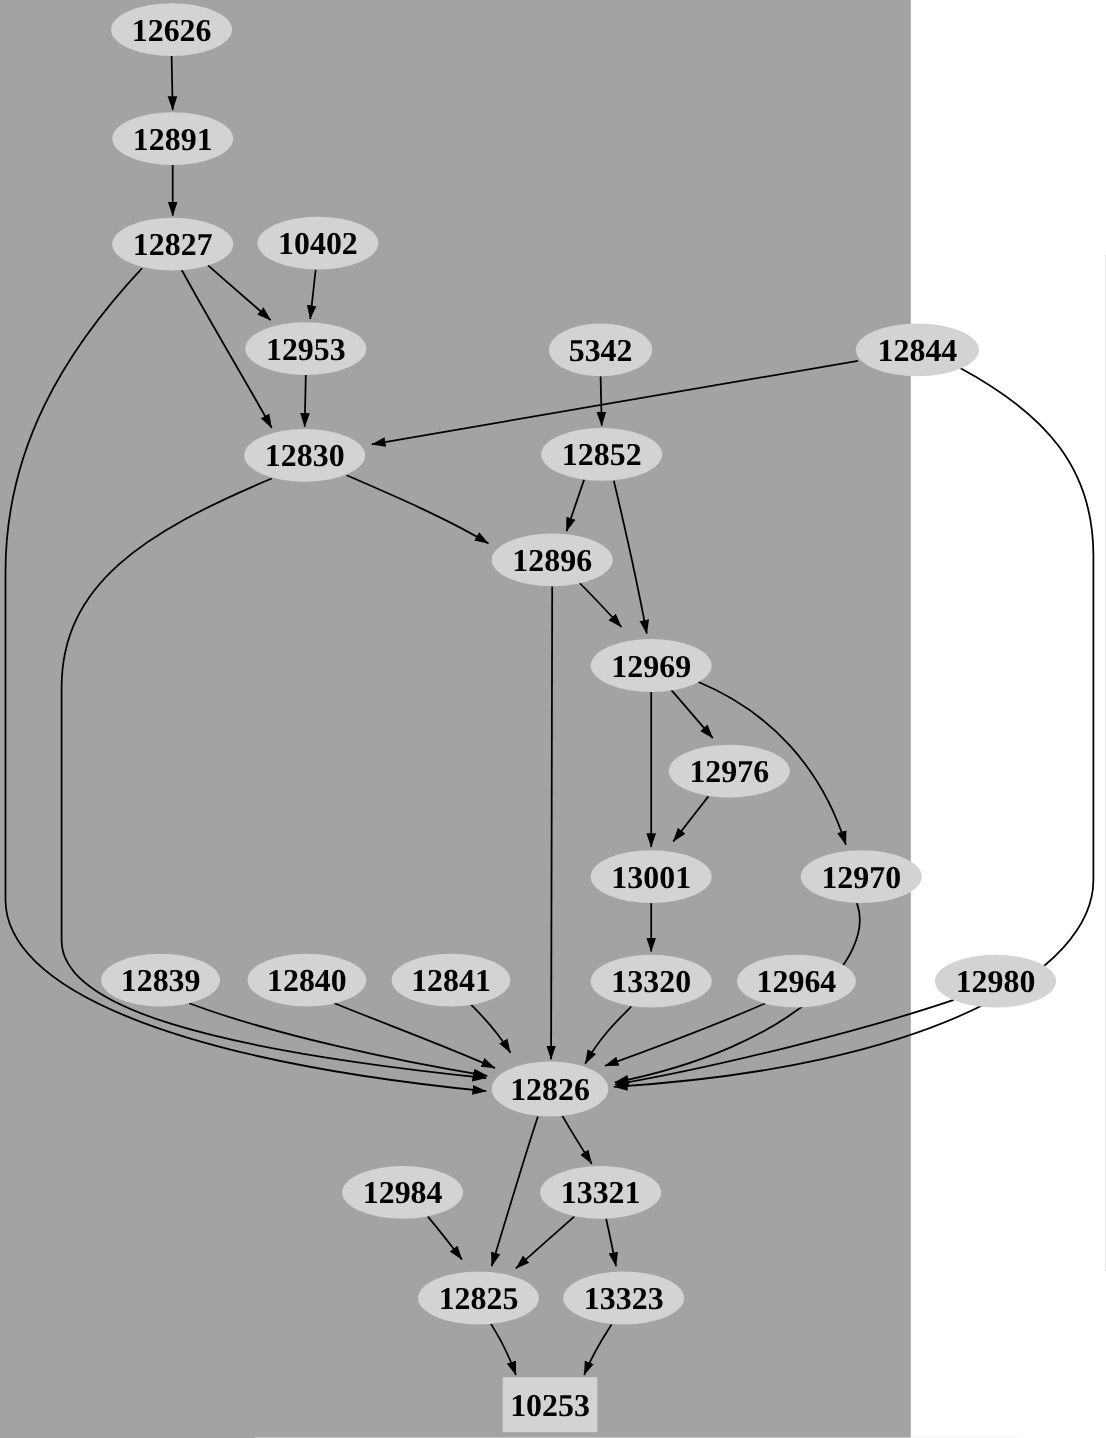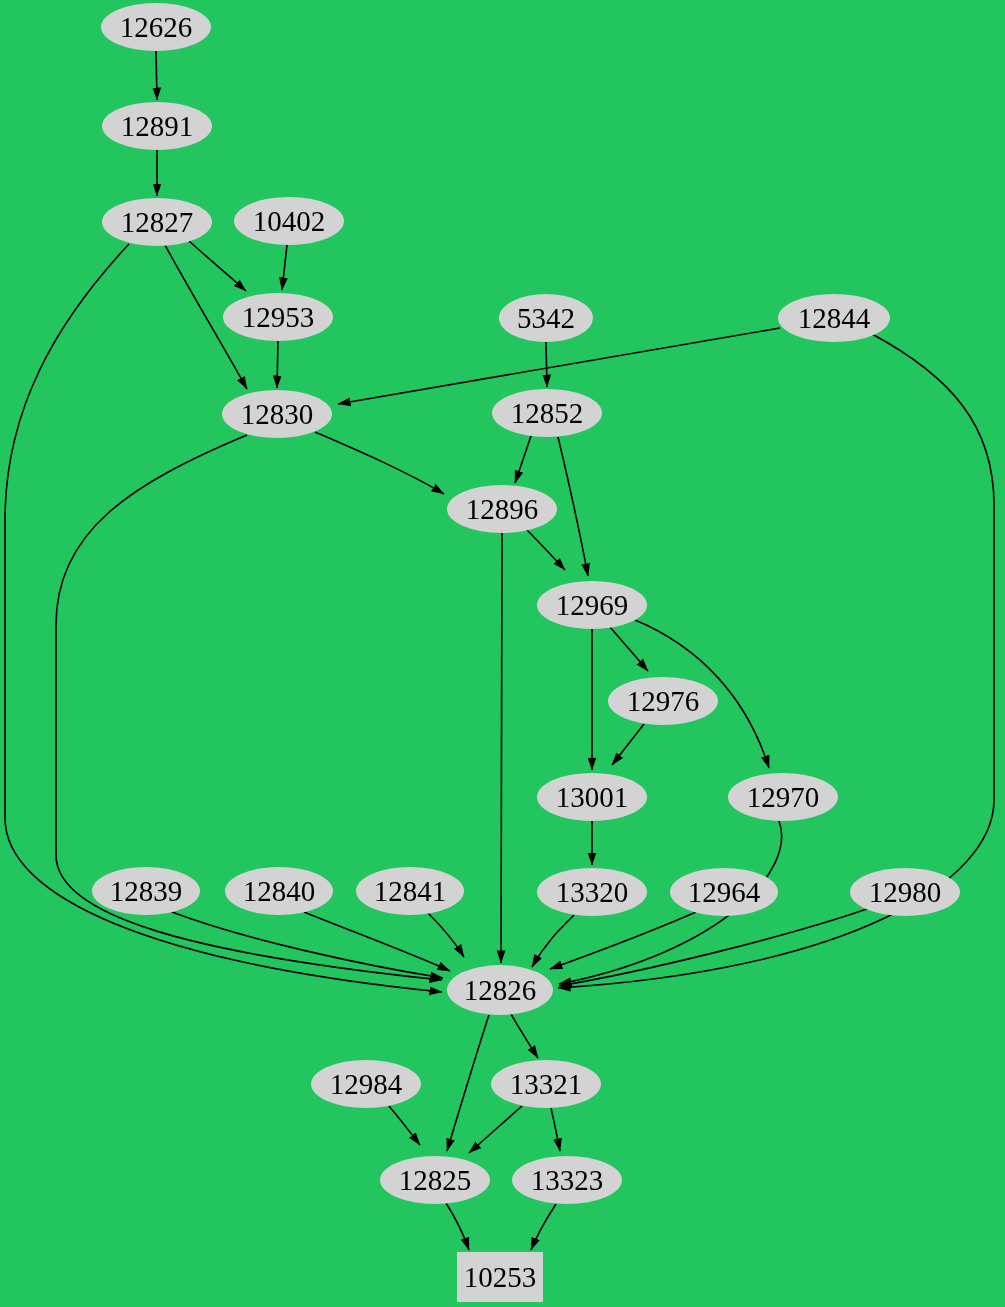"12626" .stage { background: #22c55e -> #a3a3a3; font-weight: none -> bold; width: 1005px -> 828px }
